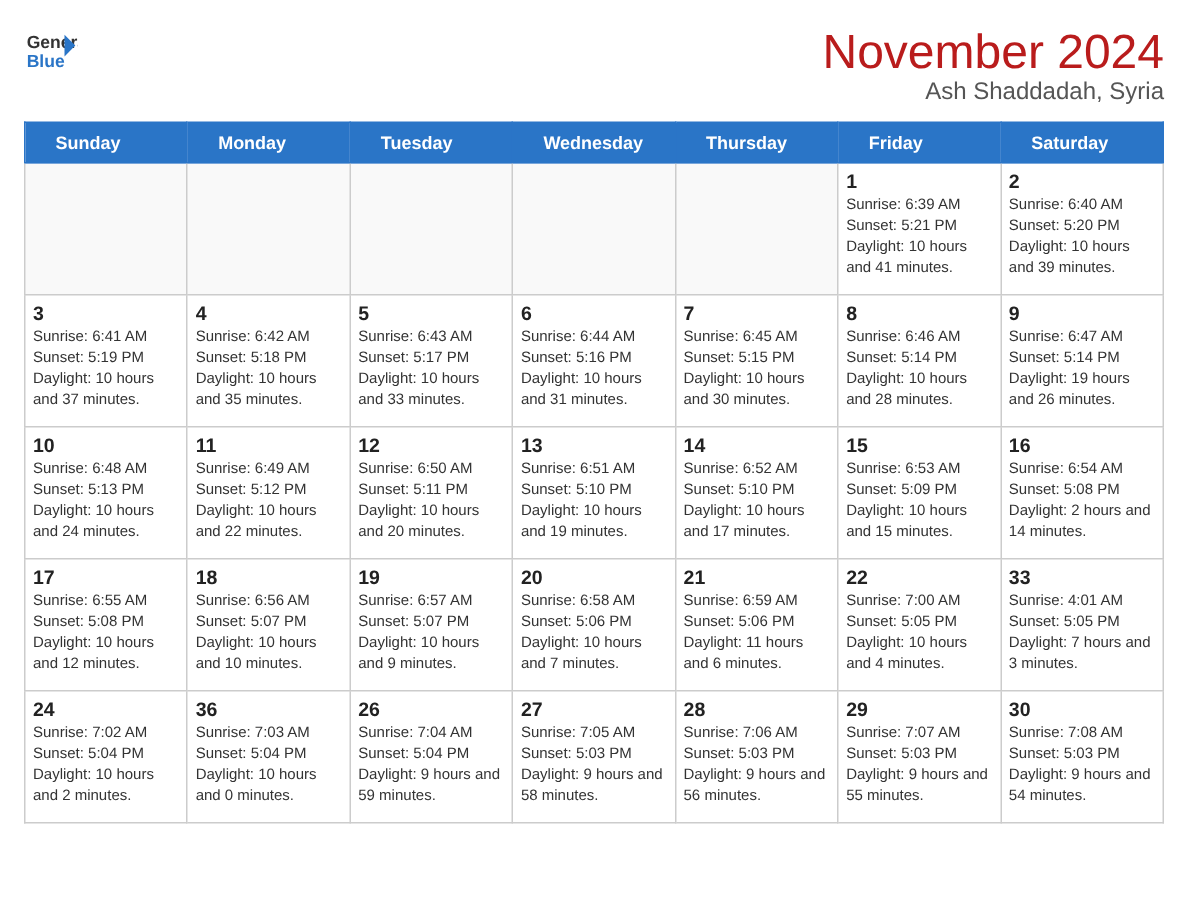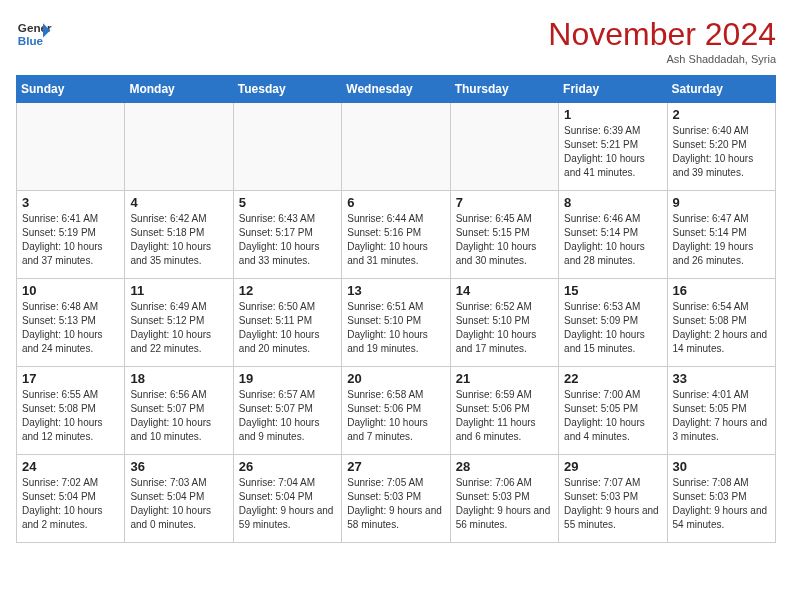"Ash Shaddadah, Syria" .location { font-size: 11px -> 16px }
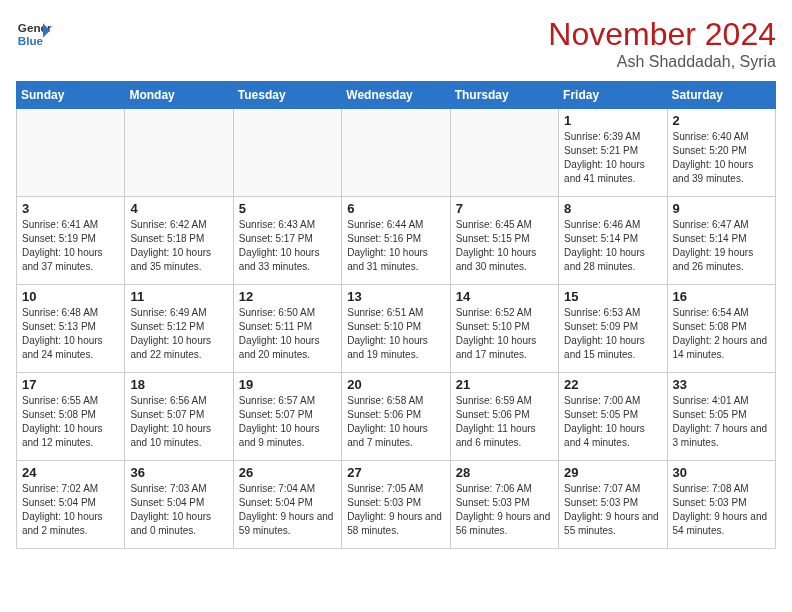"Sunday" th { padding: 6px 4px -> 6px 20px }
